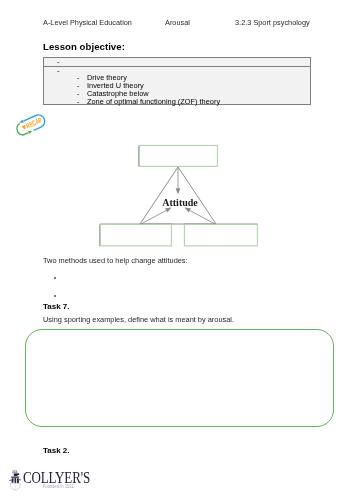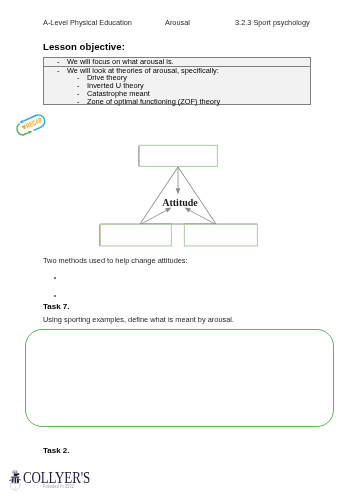"We will focus on what" span.li { html: <span>We will focus on what arousal is.</span> -> none }
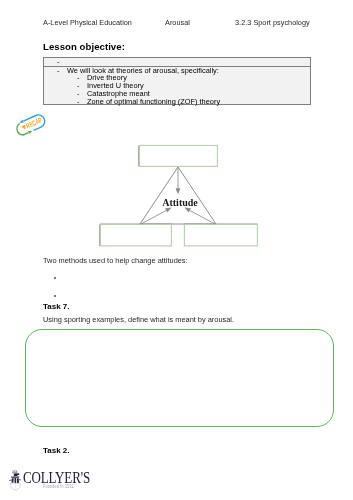"We will look at theories" span.li { html: <span>We will look at theories of arousal, specifically:</span> -> none }
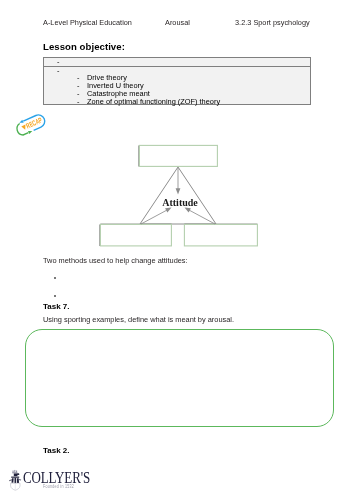"Catastrophe meant" span.li { text: meant -> below }
